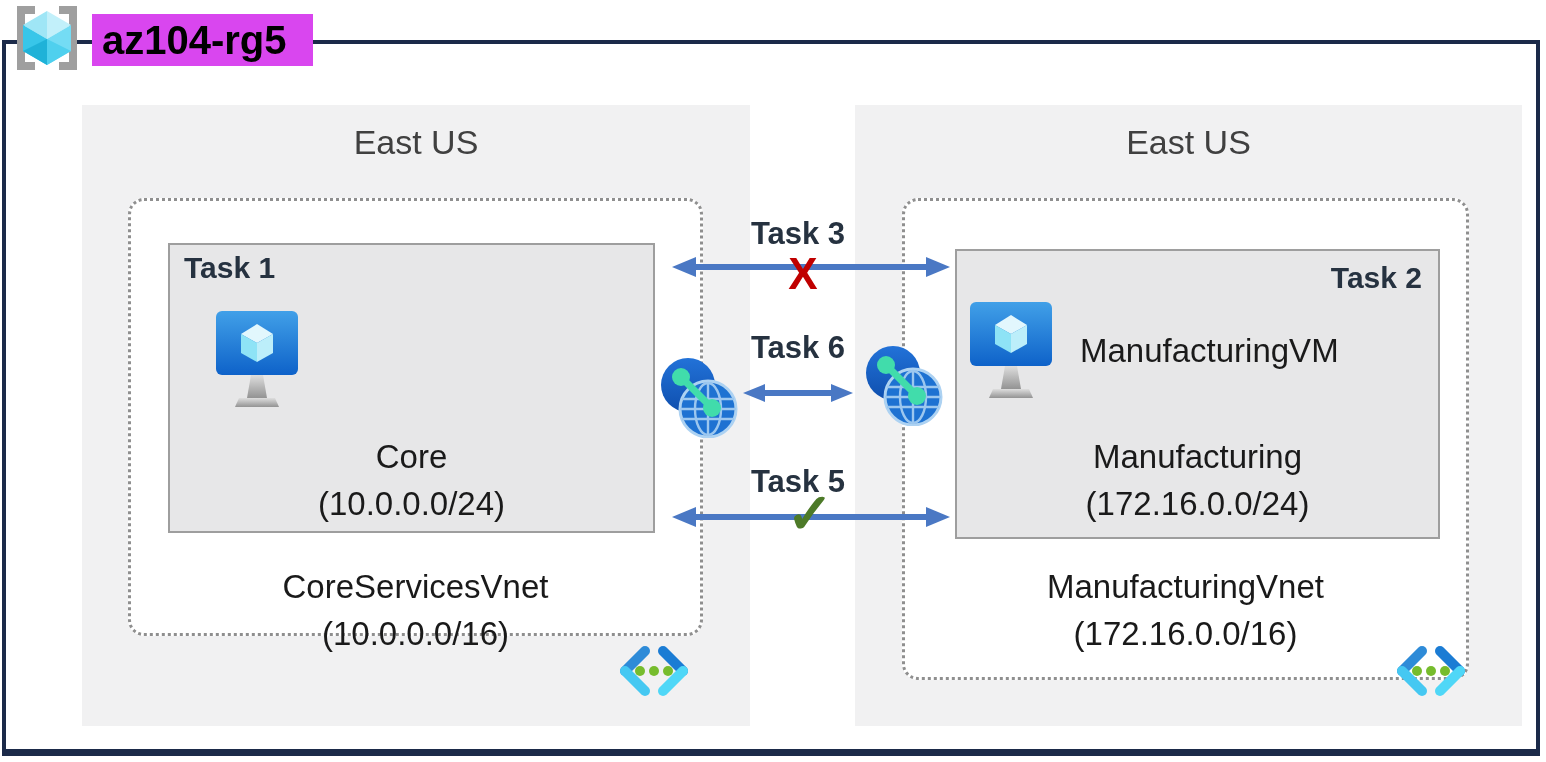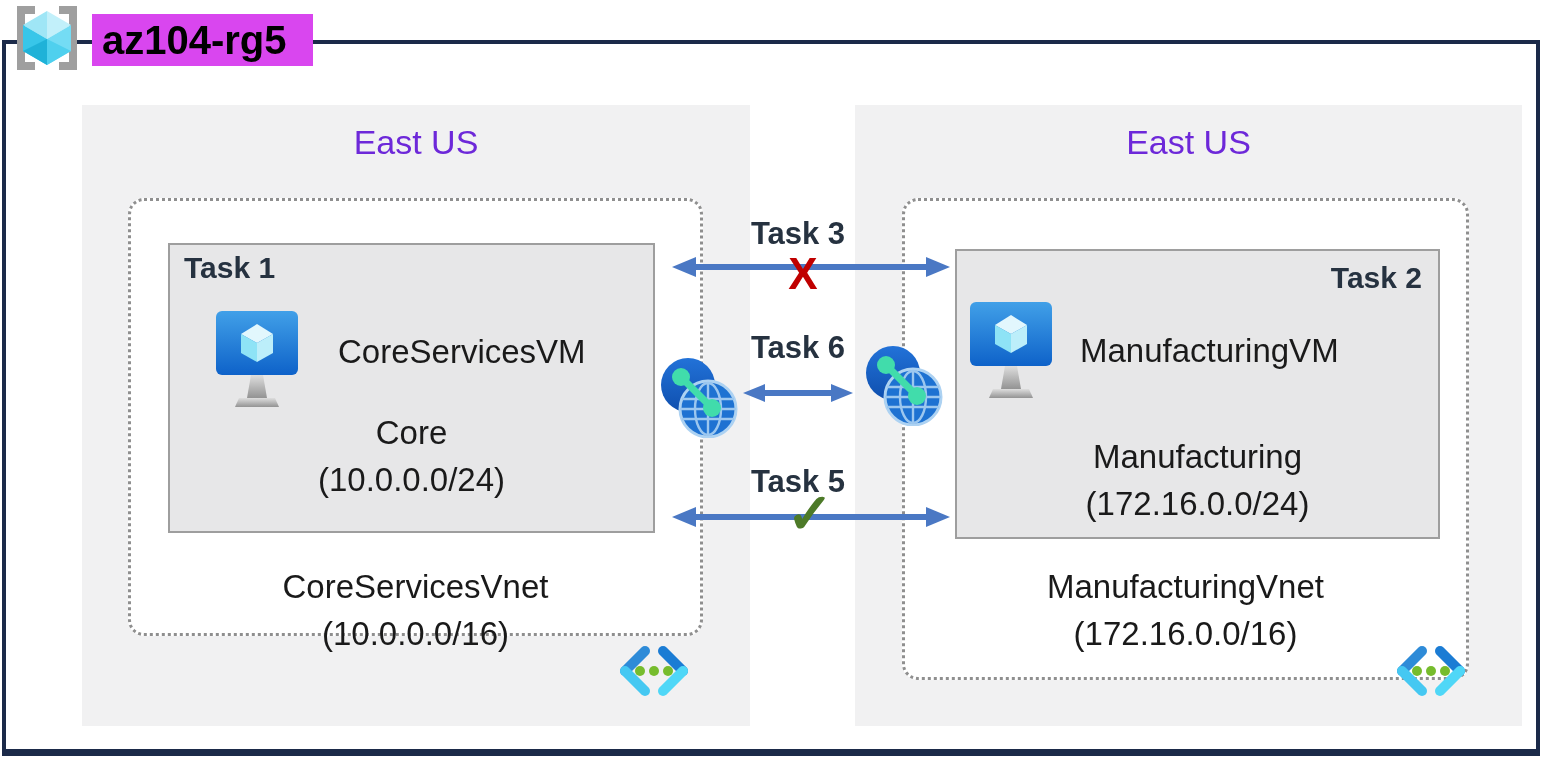"East US" .region-title { color: #6d28d9 -> #404040 }
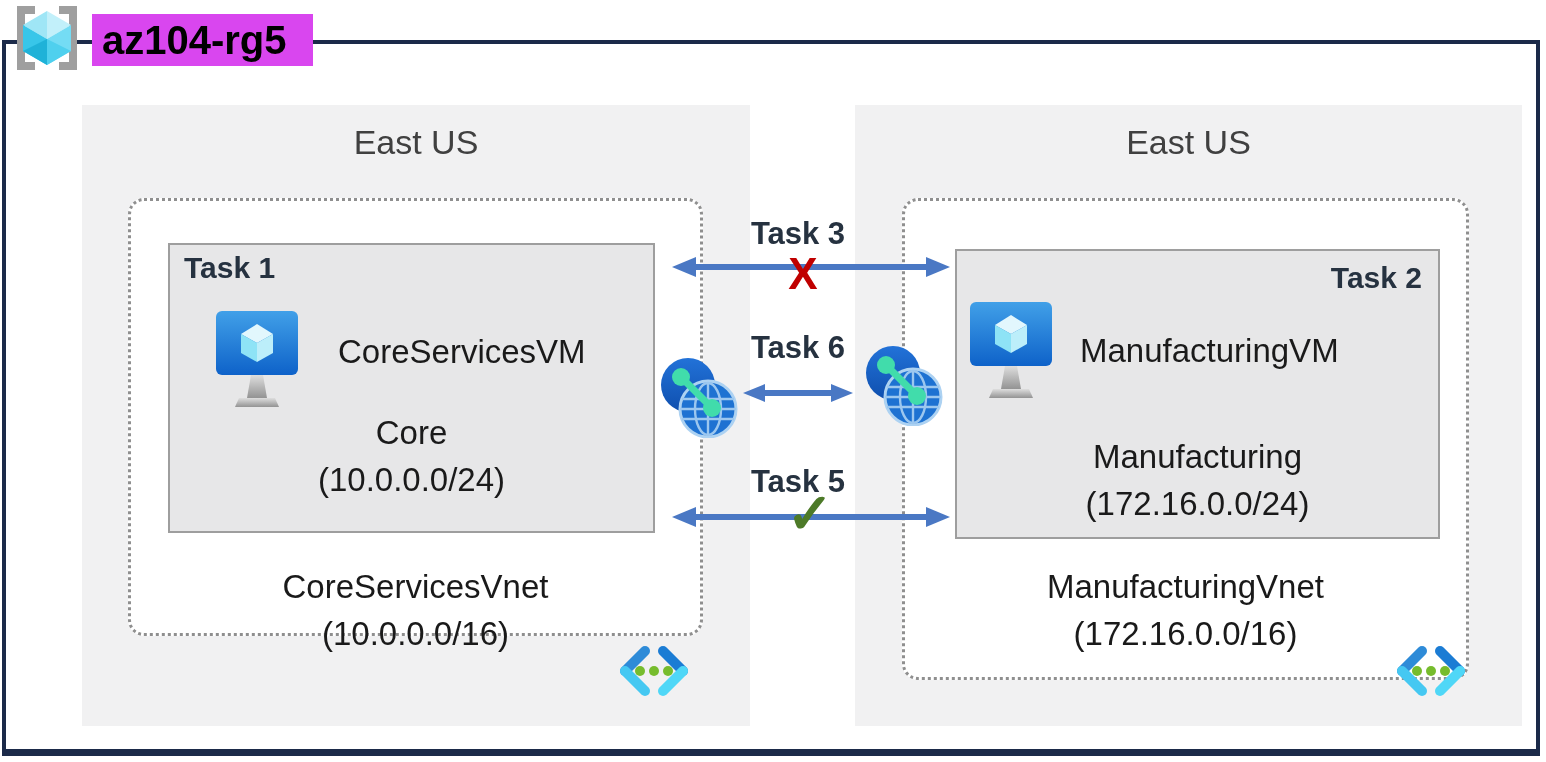"CoreServicesVM" div.abs { html: <div>CoreServicesVM</div> -> none }
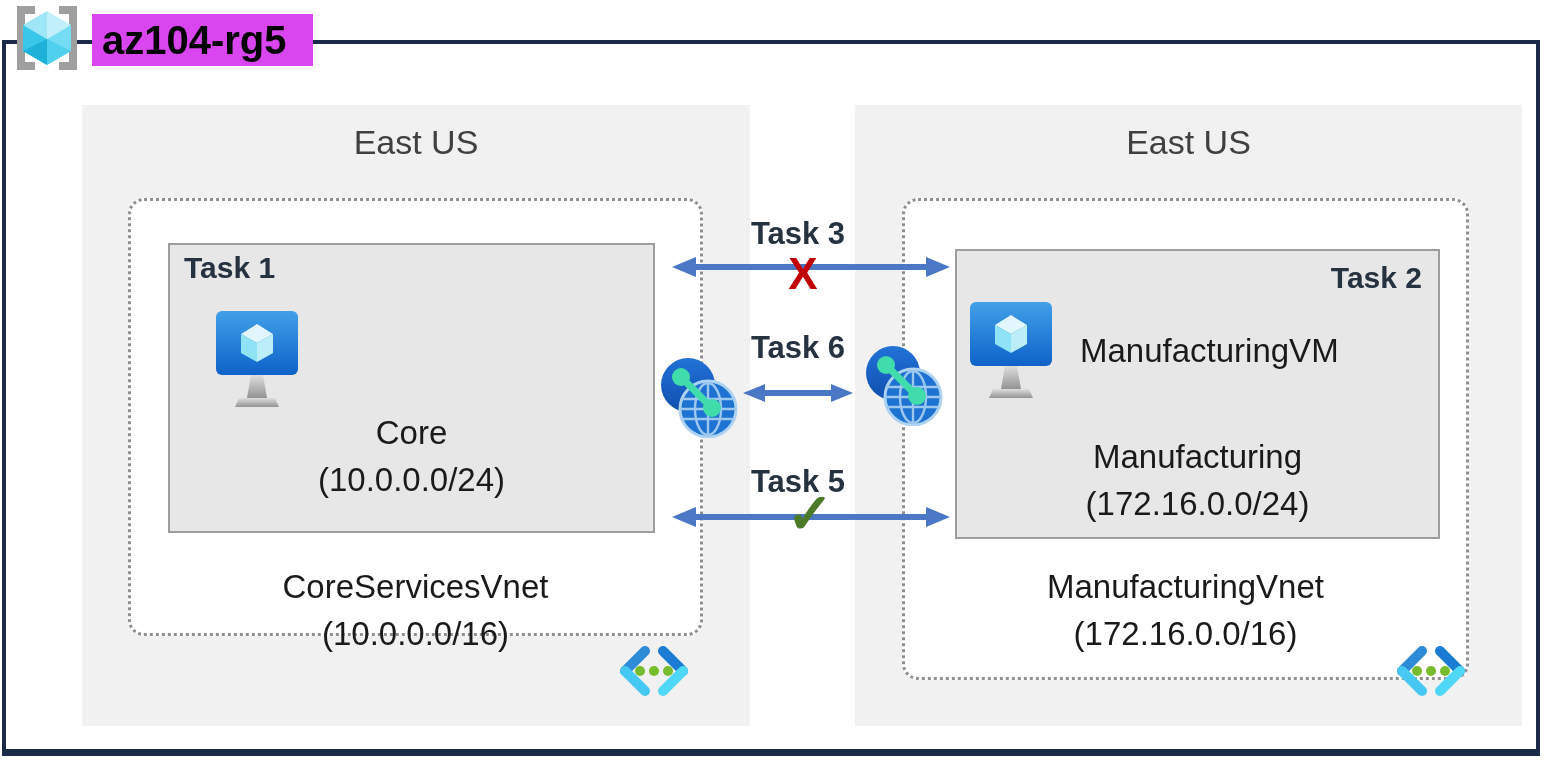"Core" div.abs { top: 164px -> 188px }
